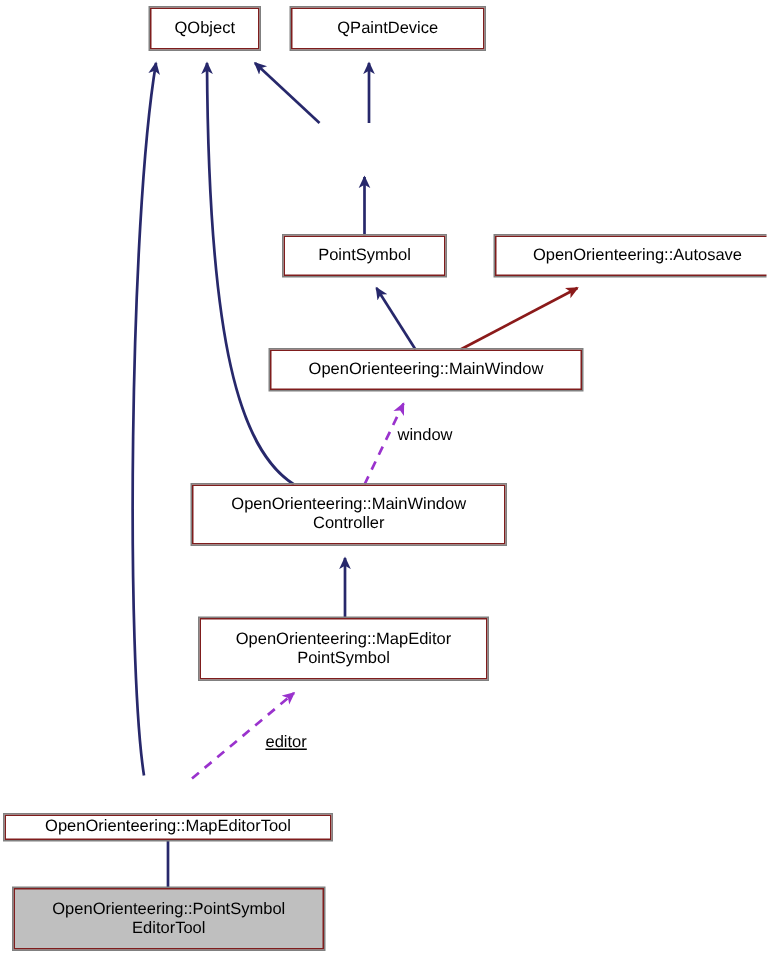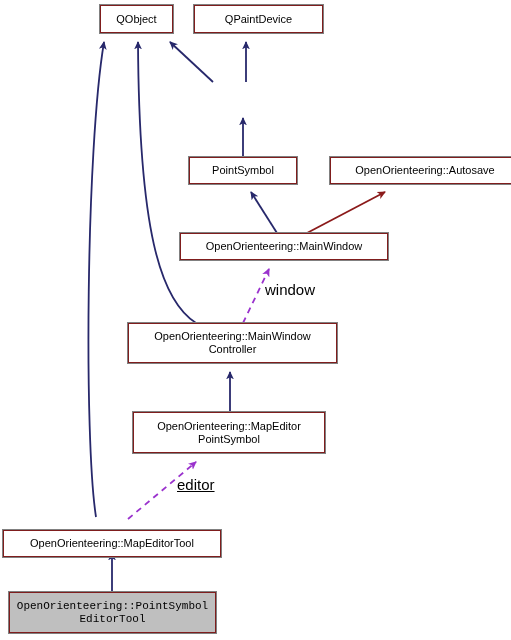"window" .edge-label { font-size: 15px -> 11px }
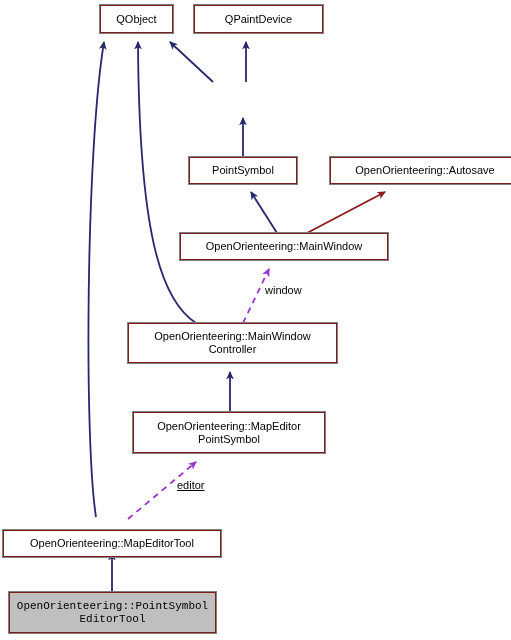"editor" div.edge-label { top: 479px -> 489px }
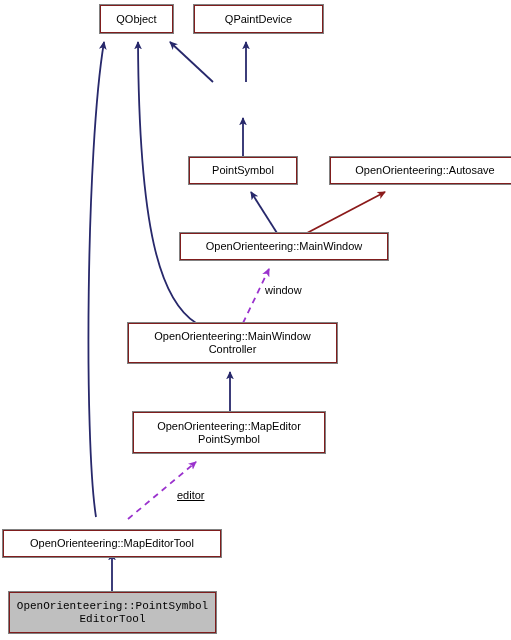"OpenOrienteering::MapEditorTool" div.node { height: 27px -> 17px; top: 530px -> 543px }
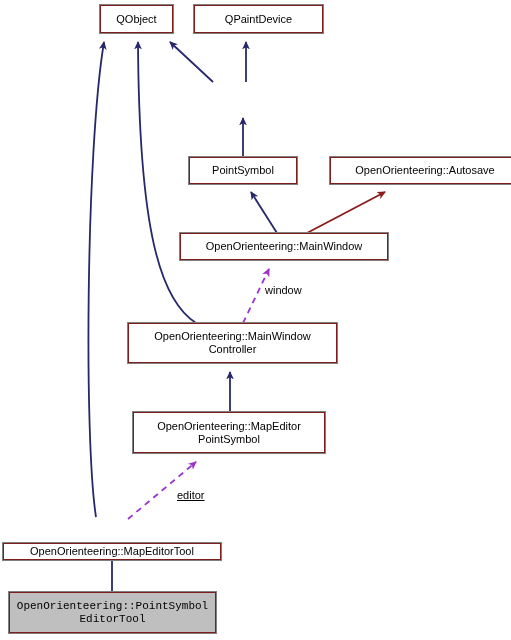"OpenOrienteering::PointSymbol" .node.current { font-family: Liberation Mono, monospace -> none }
